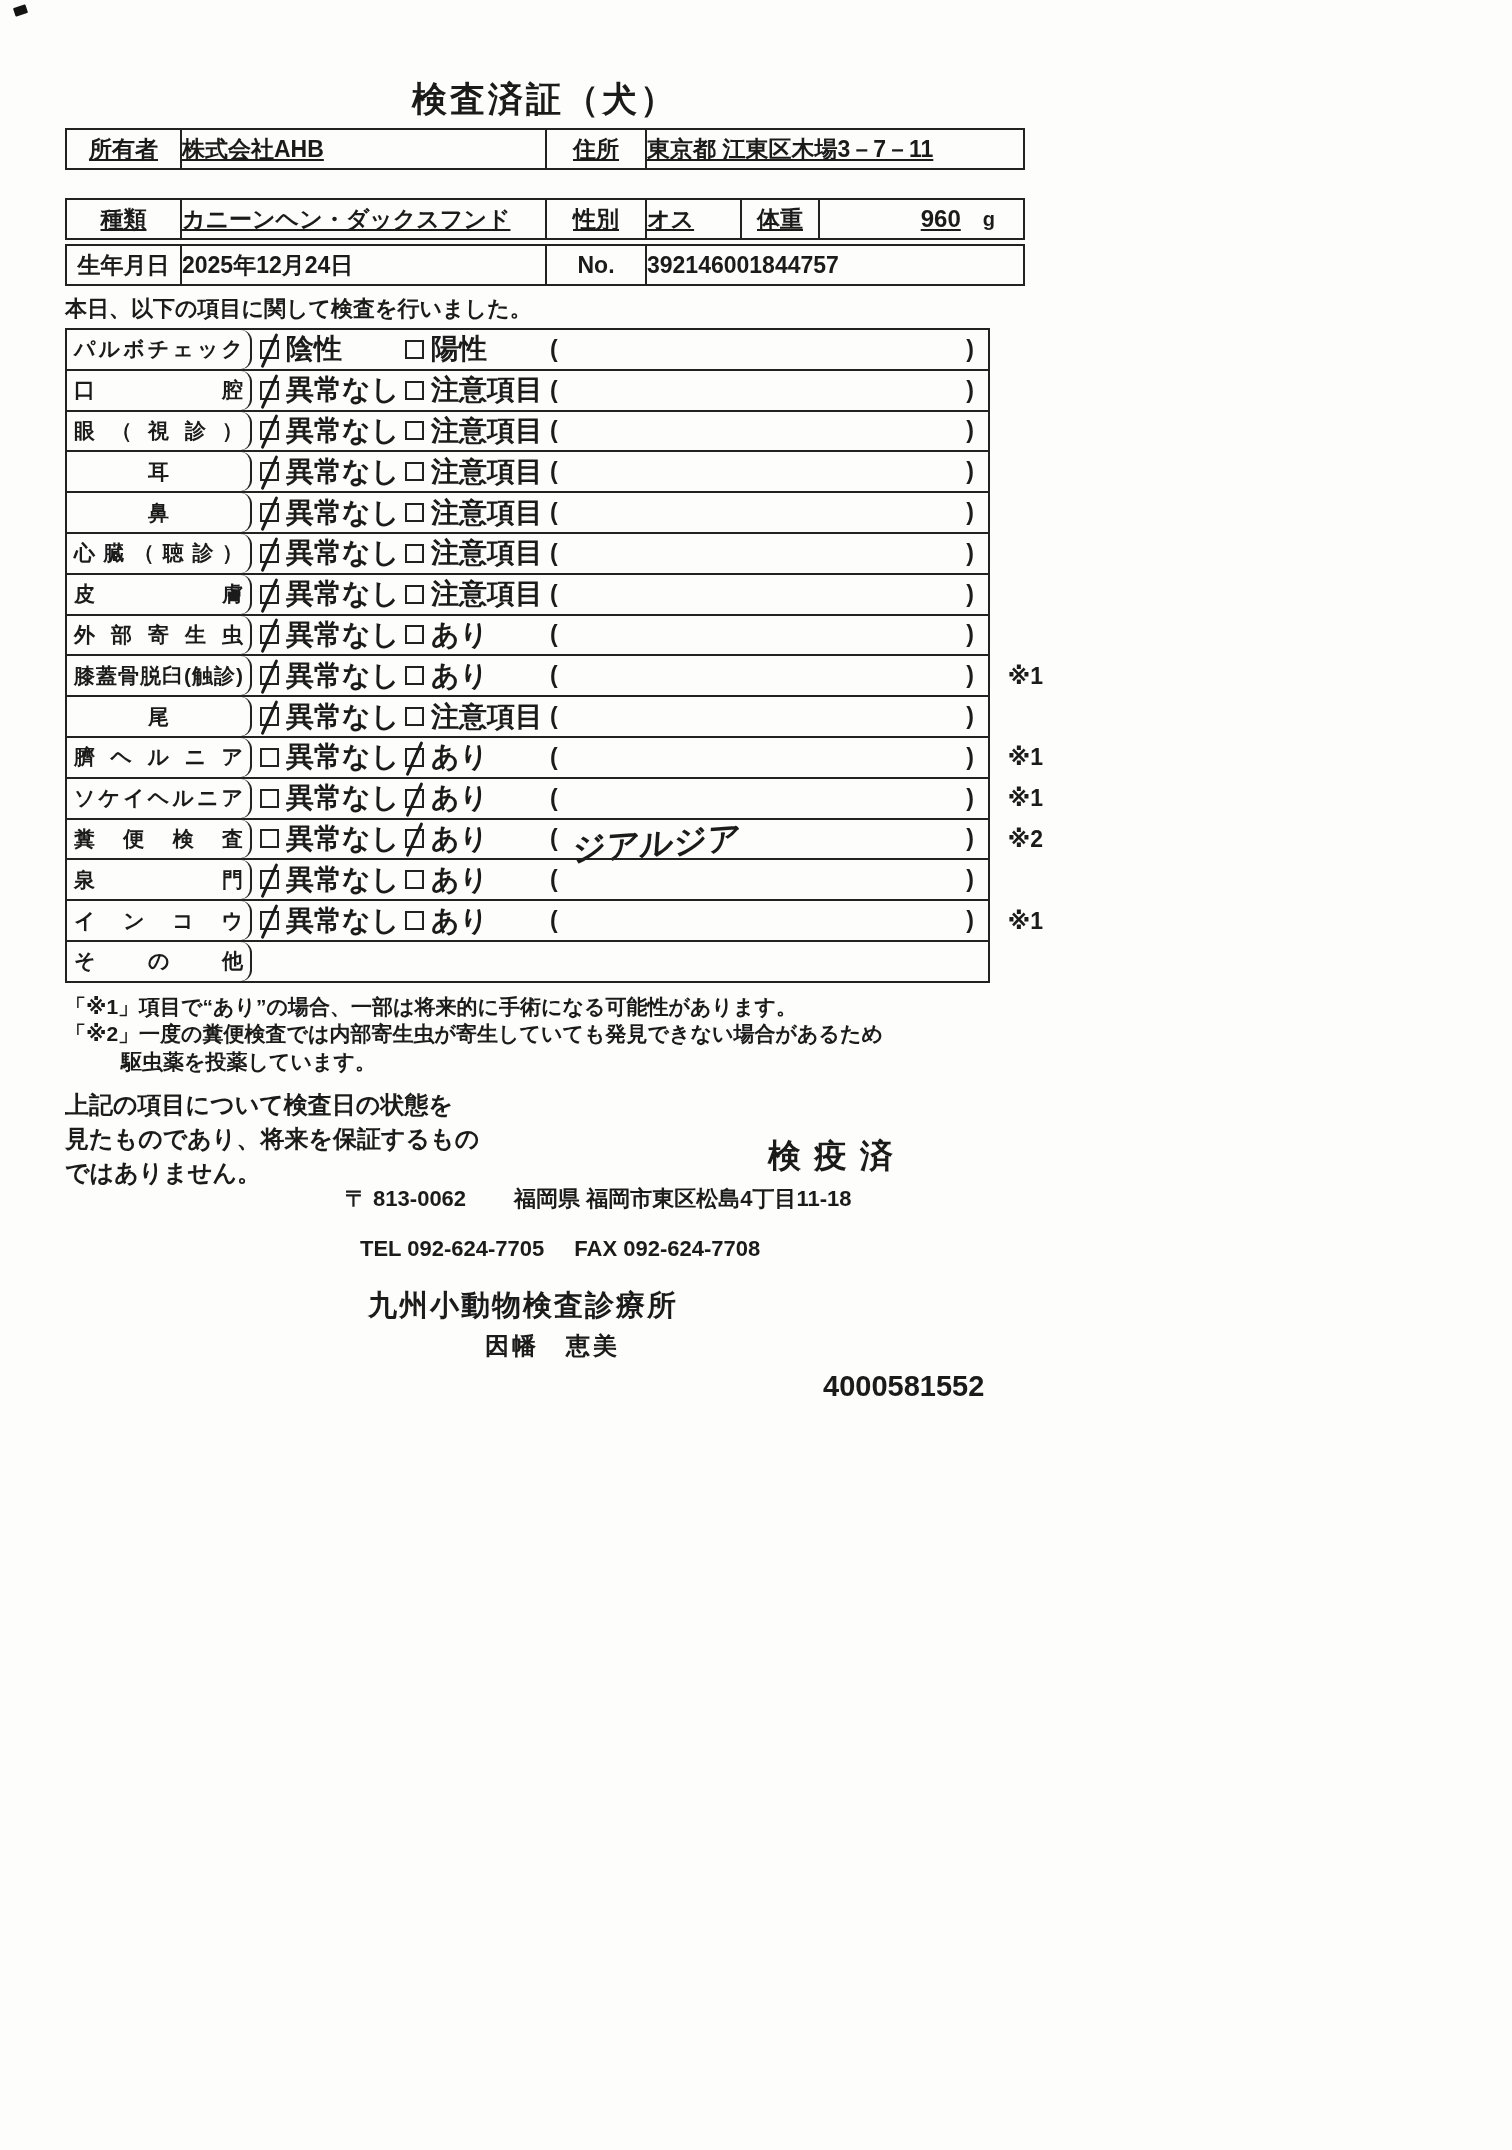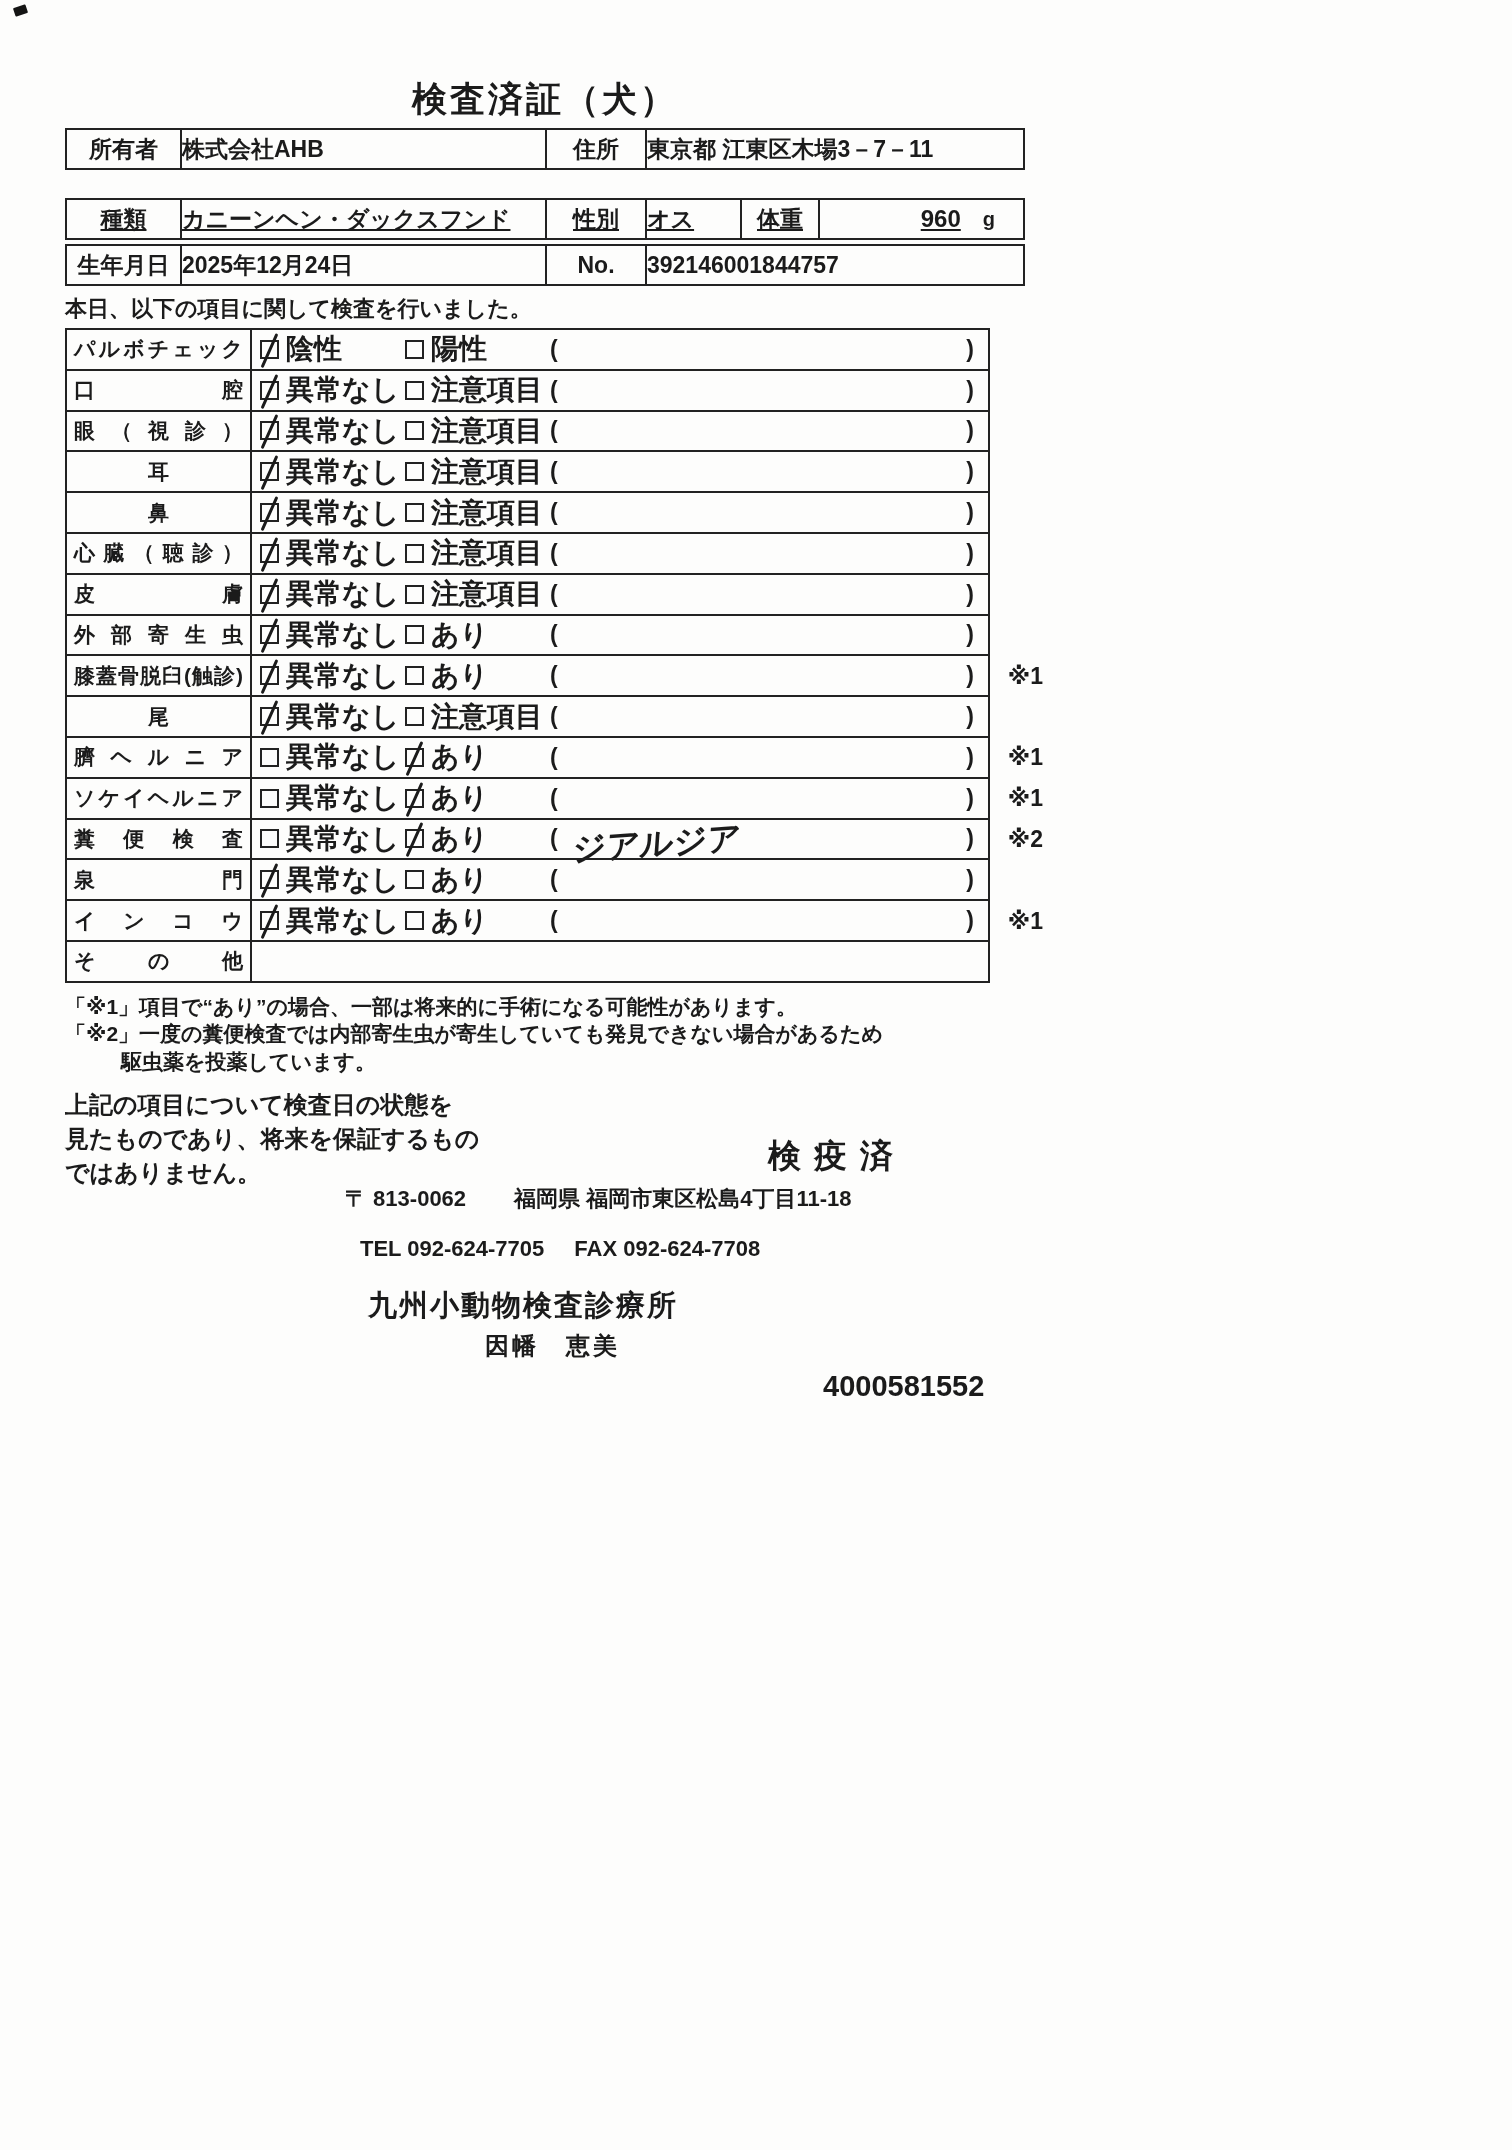"所有者" .t1 { text-decoration: none -> underline }
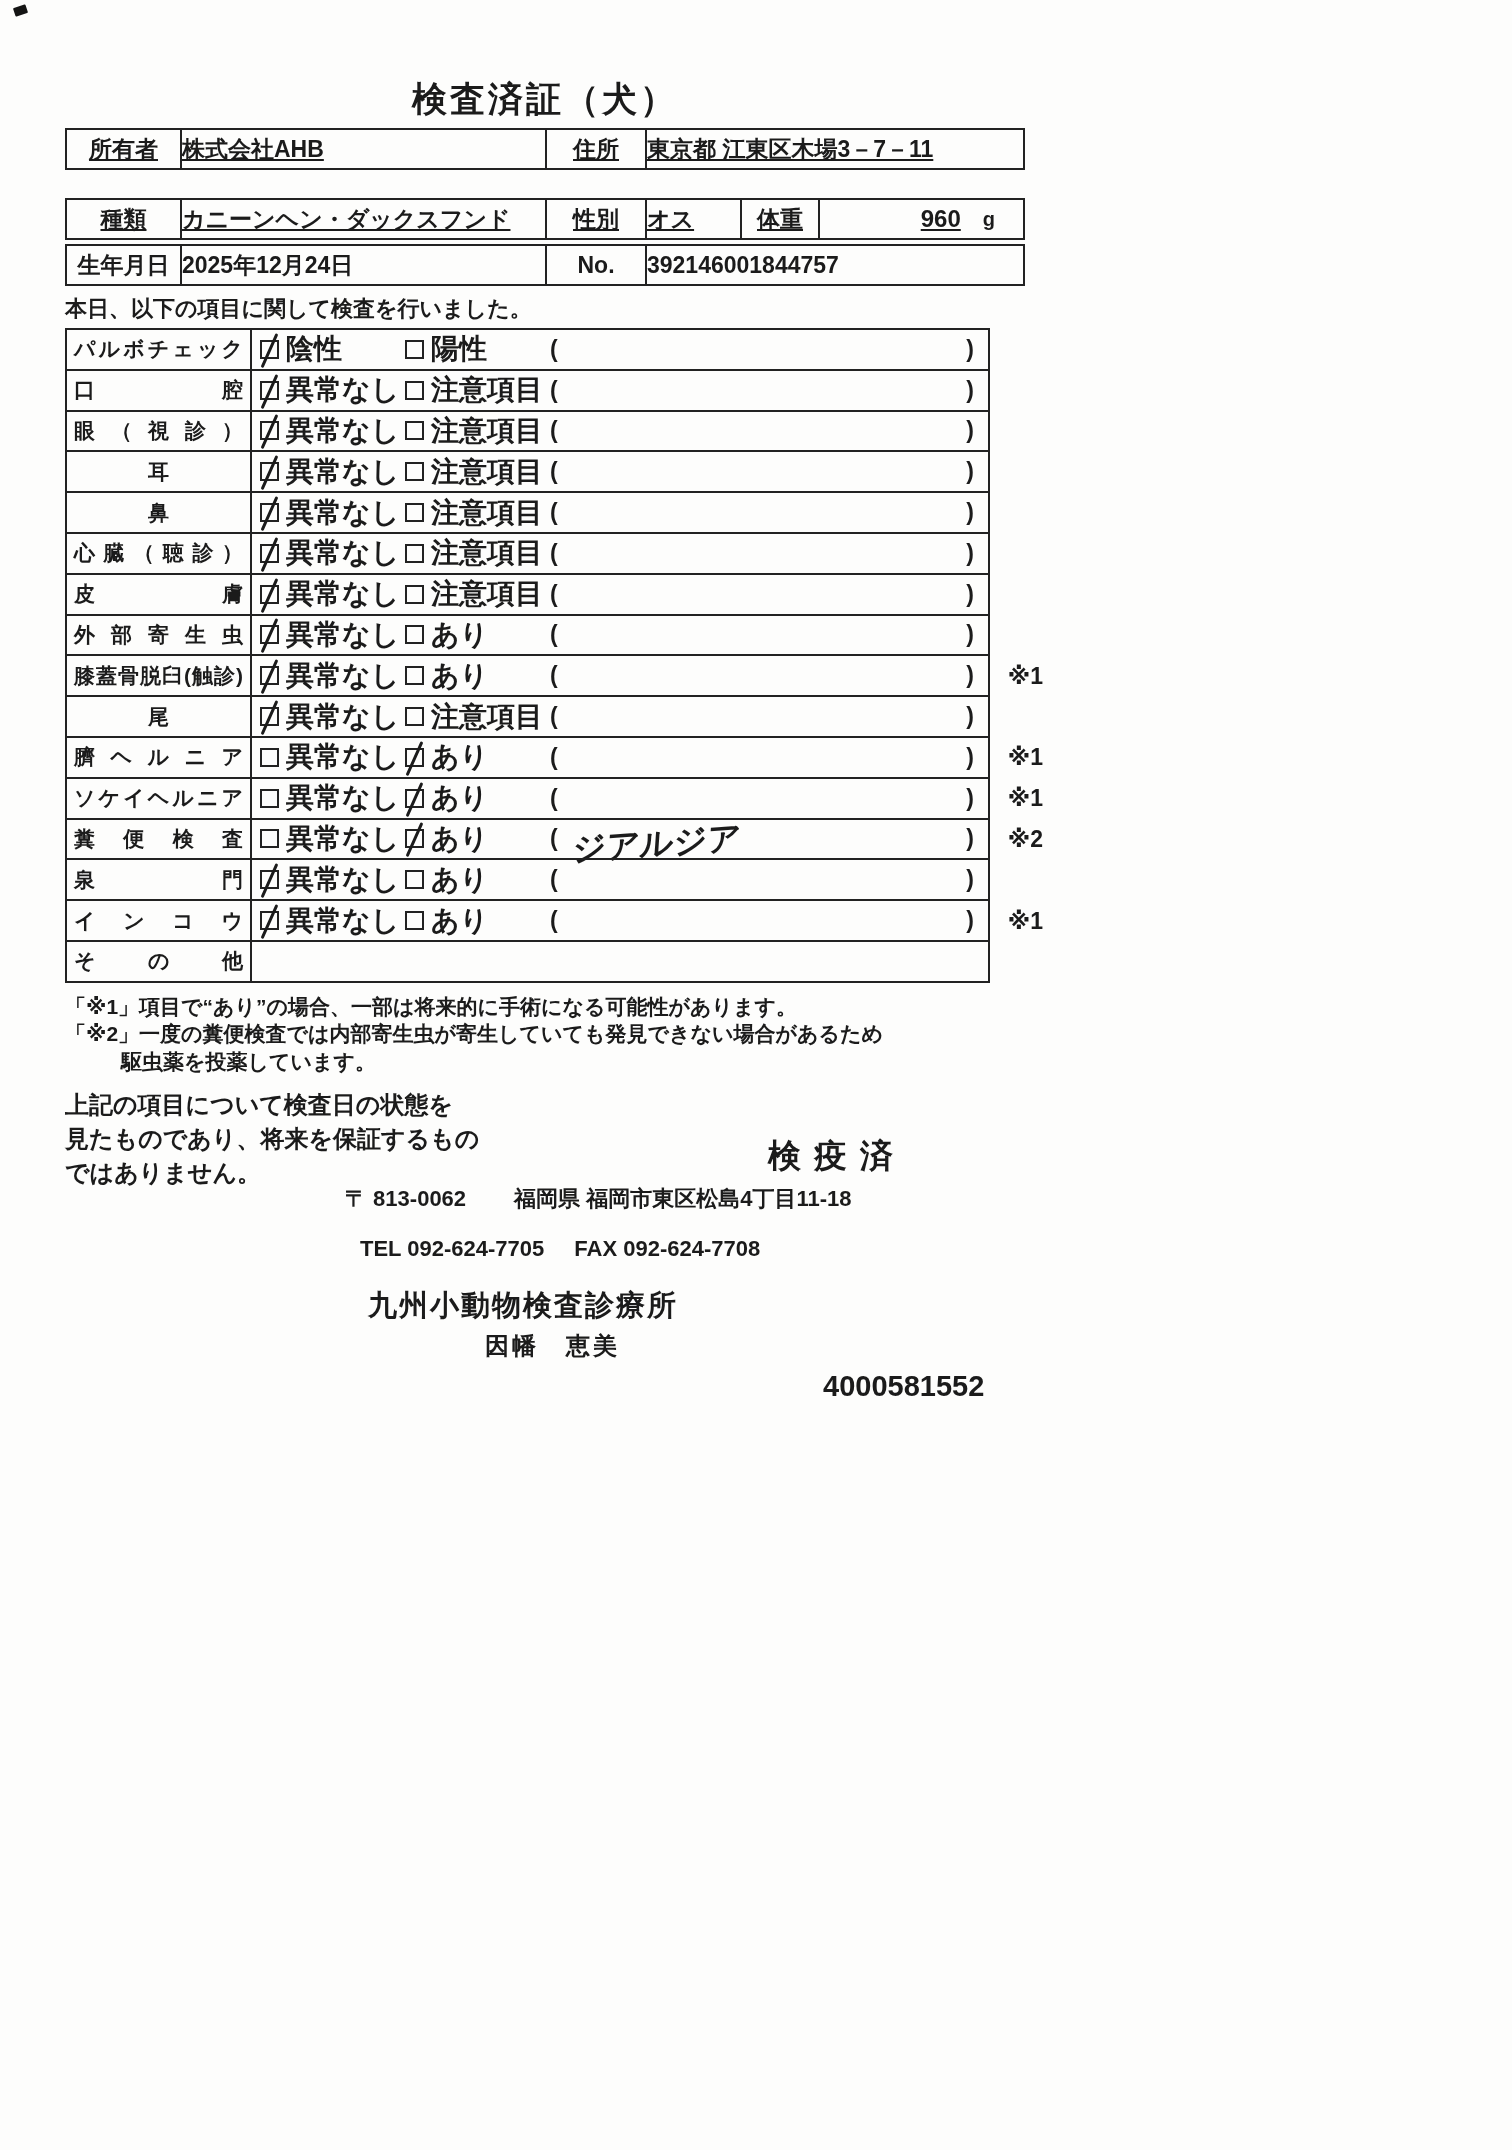"パルボチェック" .insp-label { border-radius: none -> 11px }
